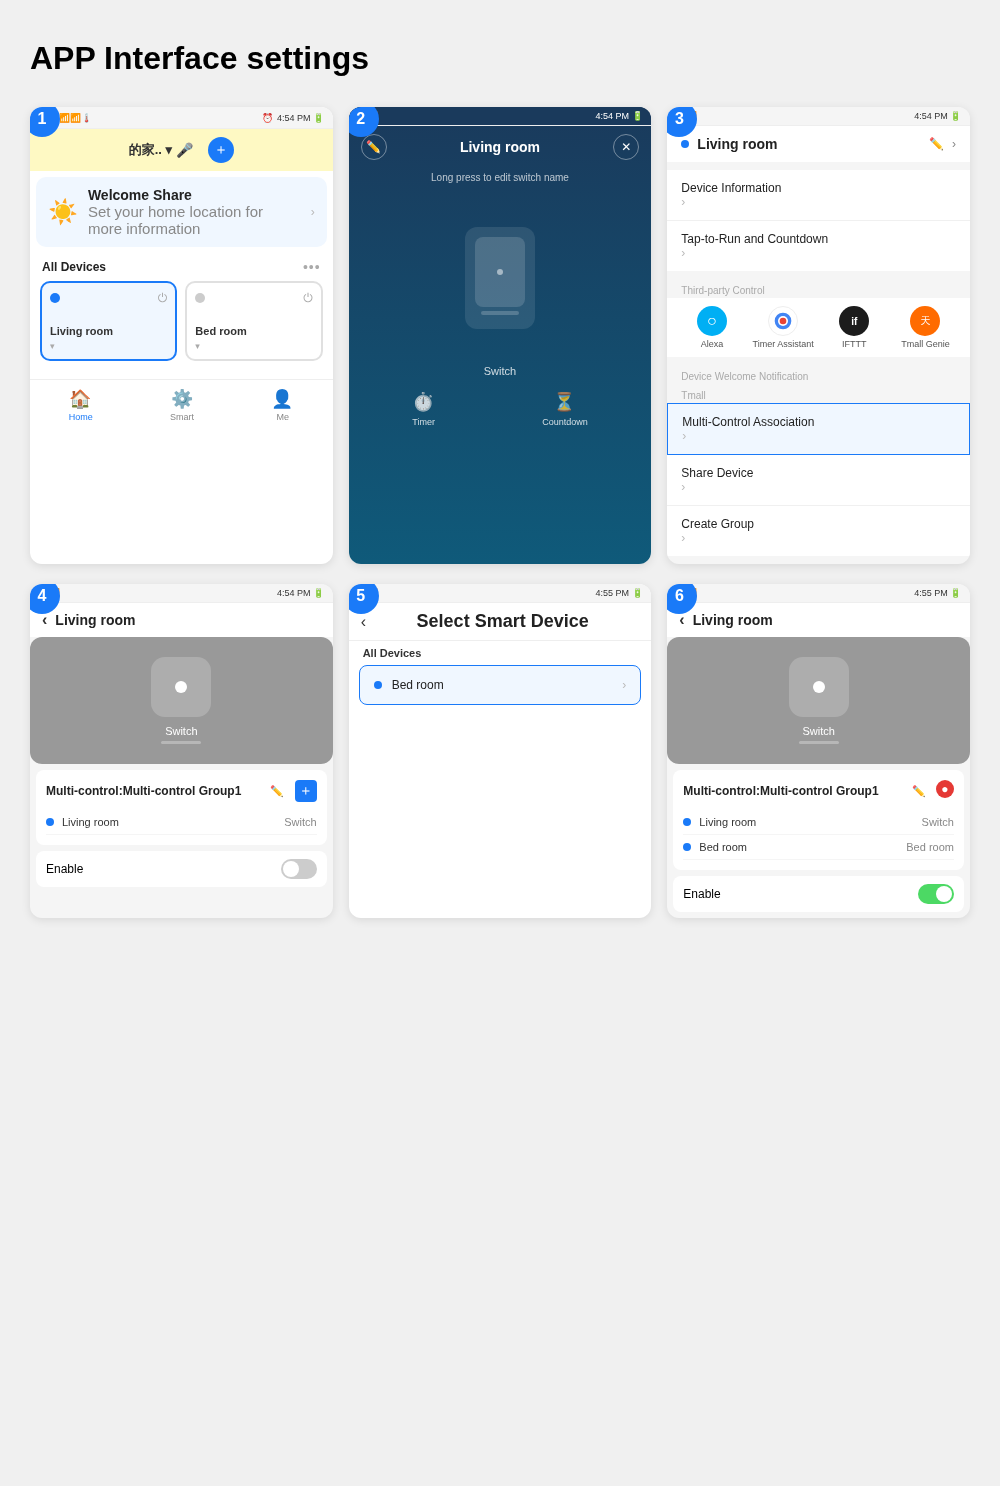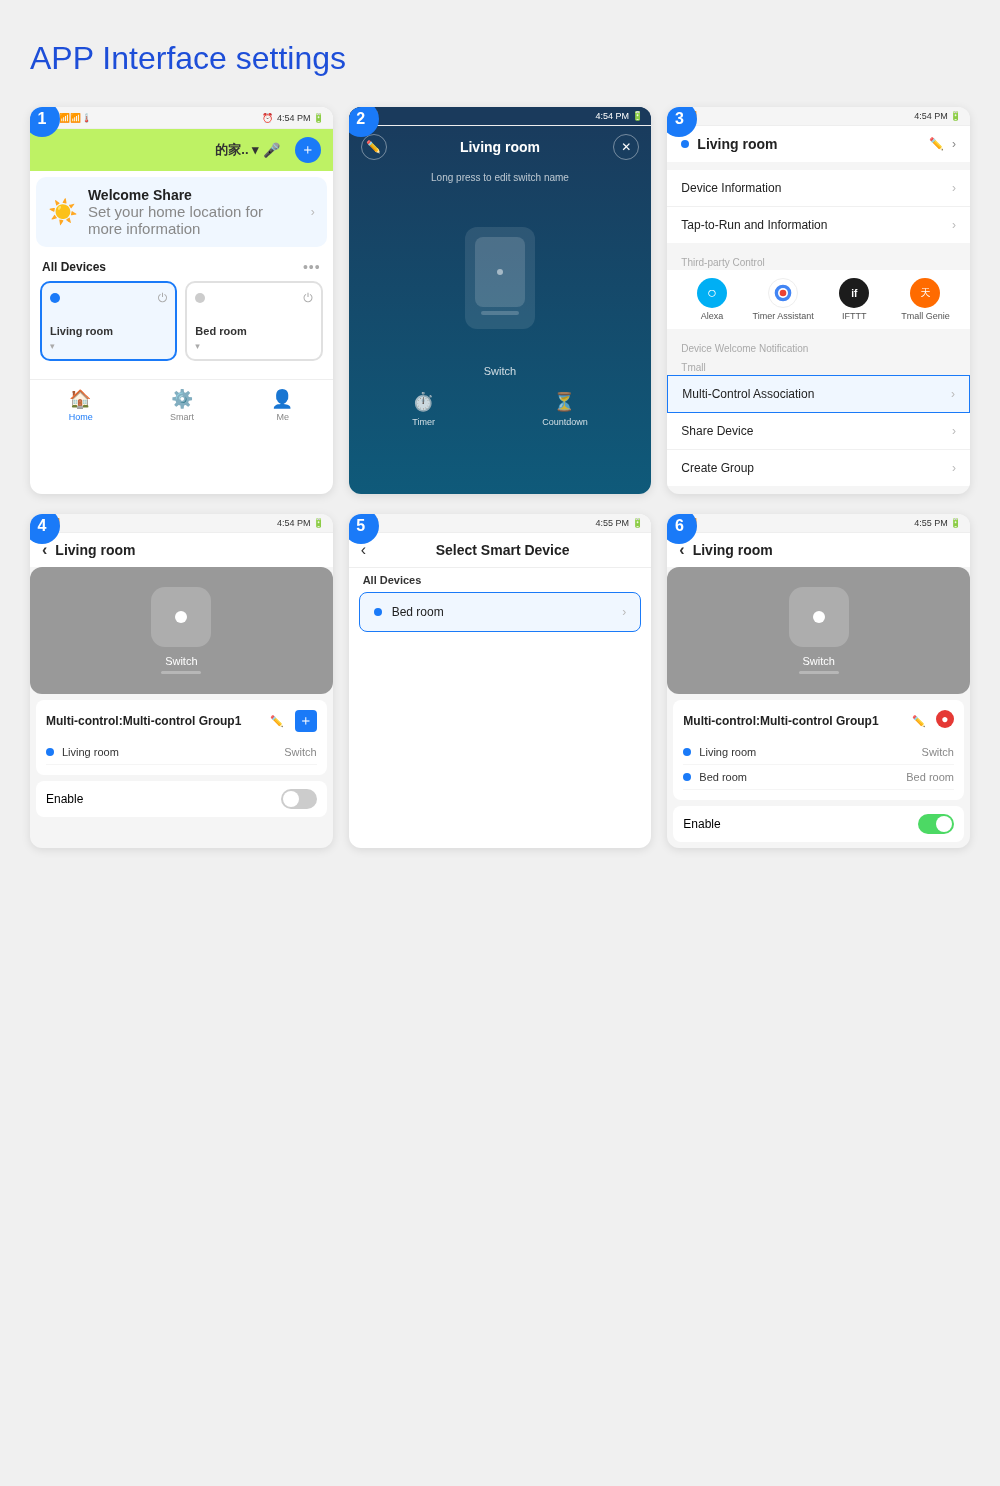"APP Interface settings" .page-title { color: #1d4ed8 -> #000000; font-weight: 400 -> 700 }
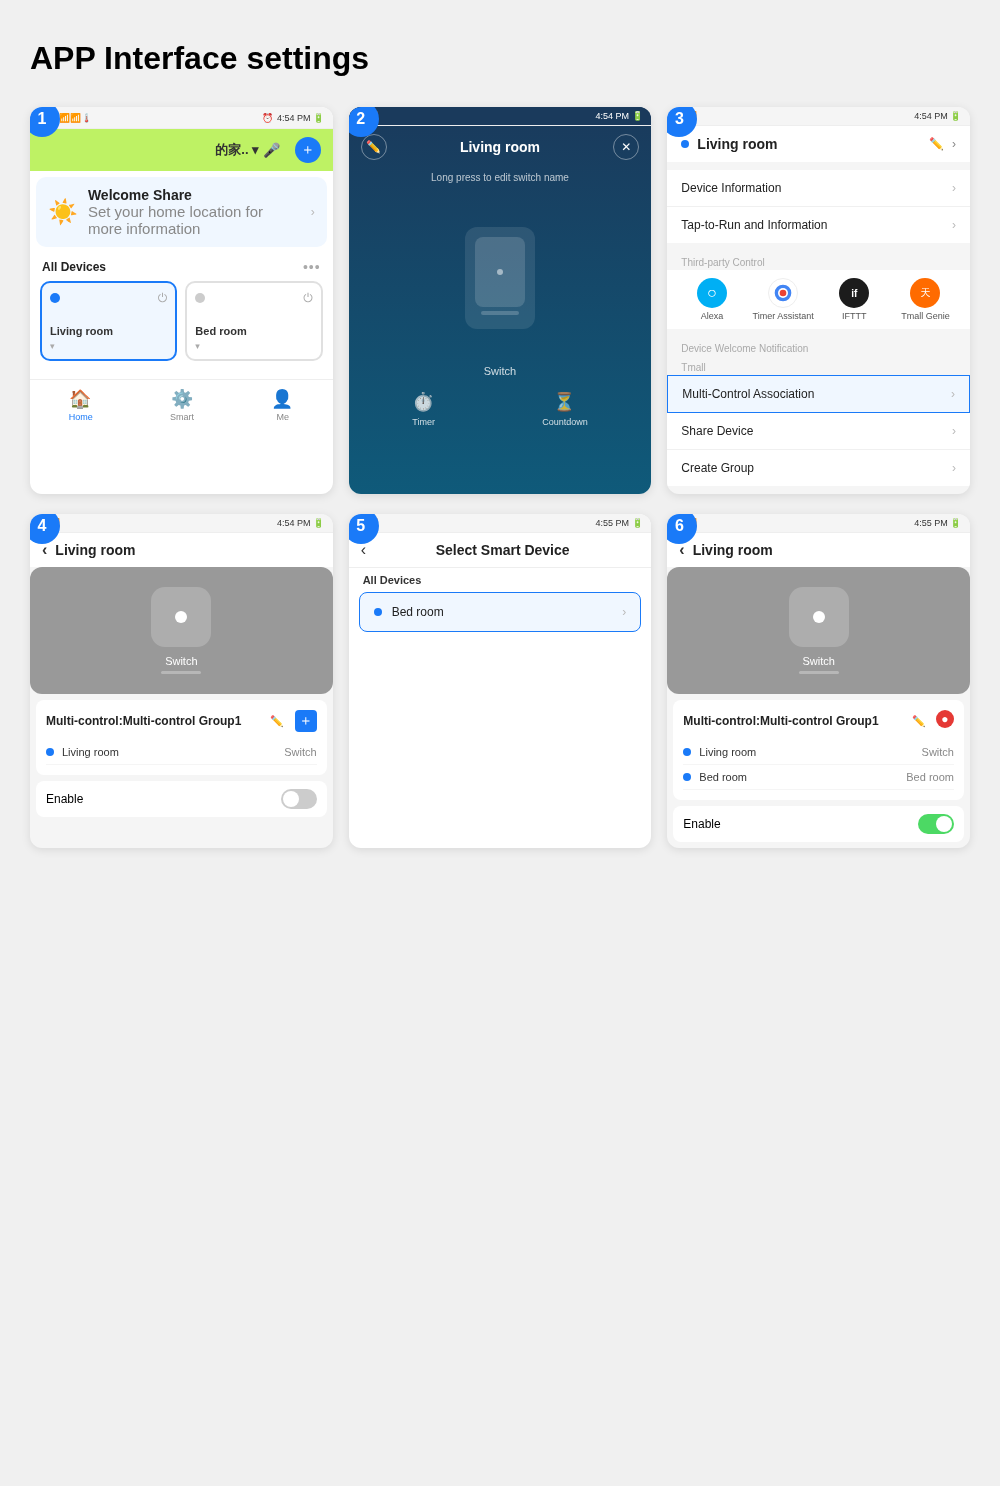"的家.. ▾" .screen1-header { background: #bef264 -> #fef9c3; justify-content: flex-end -> center }
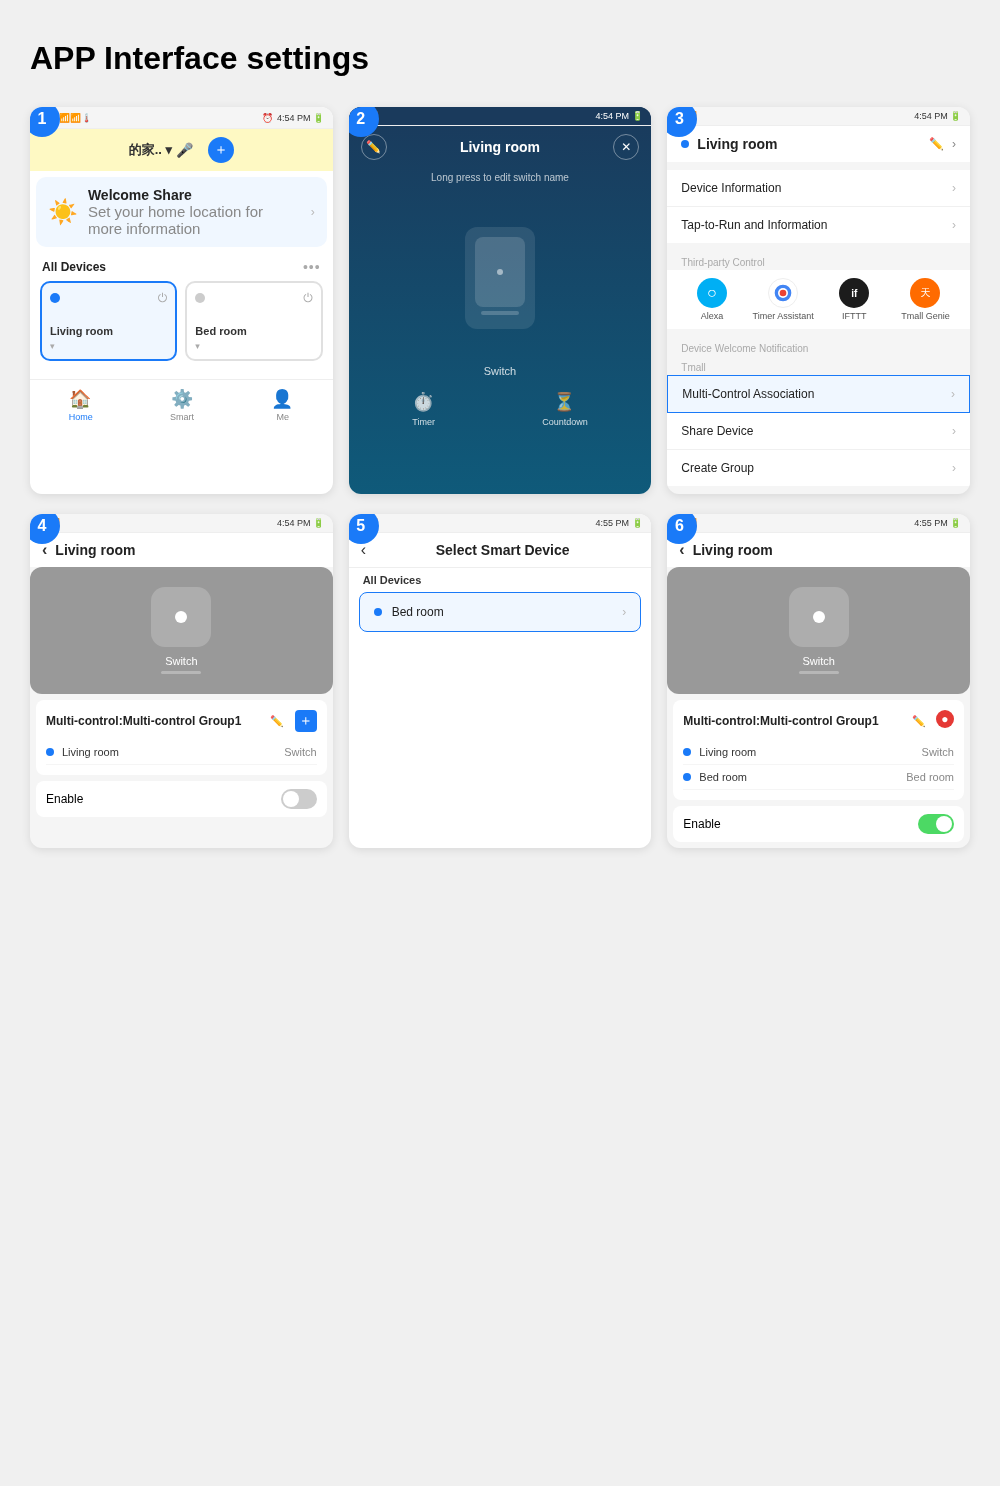"Device Information" .menu-item { align-items: flex-end -> flex-start; flex-direction: none -> column }
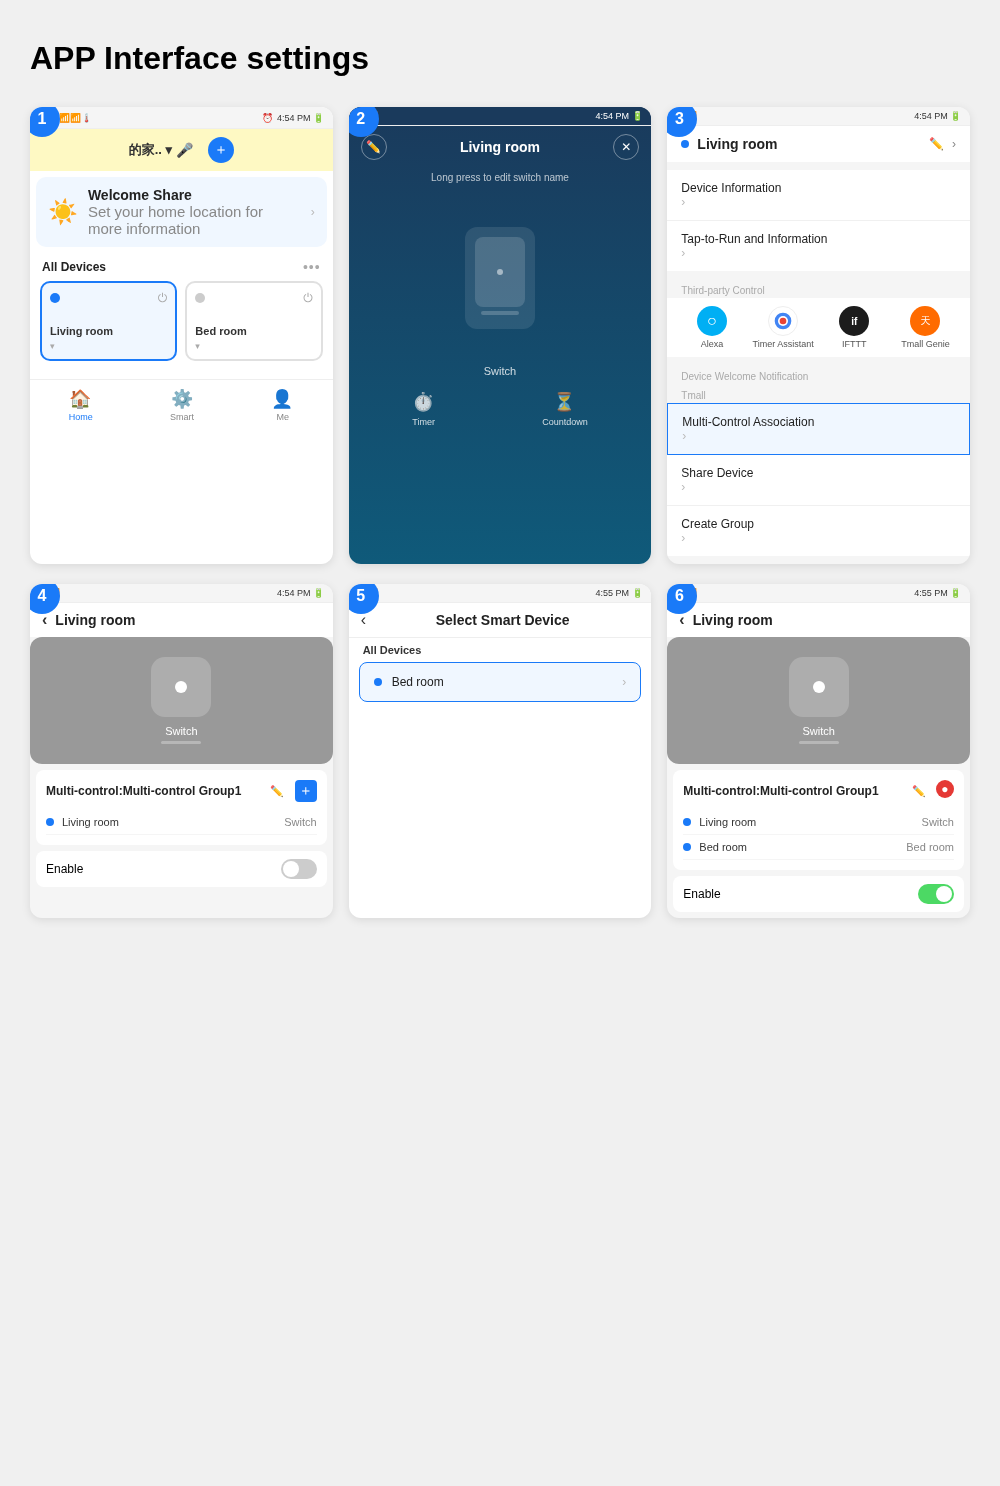"Tap-to-Run and Information" span { text: Information -> Countdown }
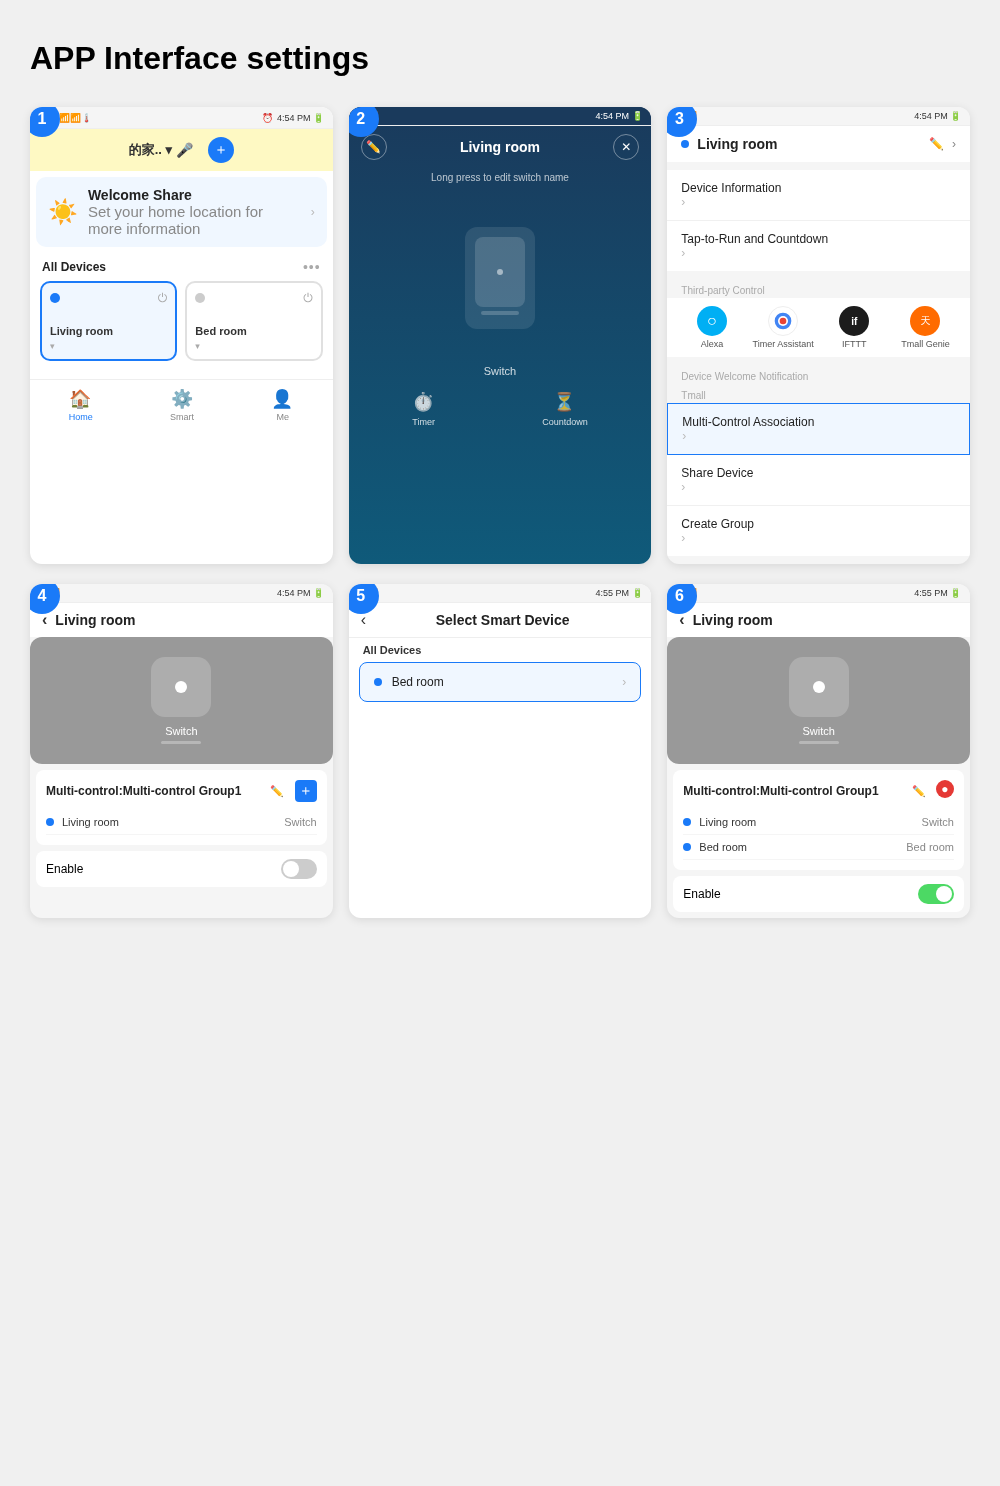"Select Smart Device" span { font-size: 14px -> 18px }
